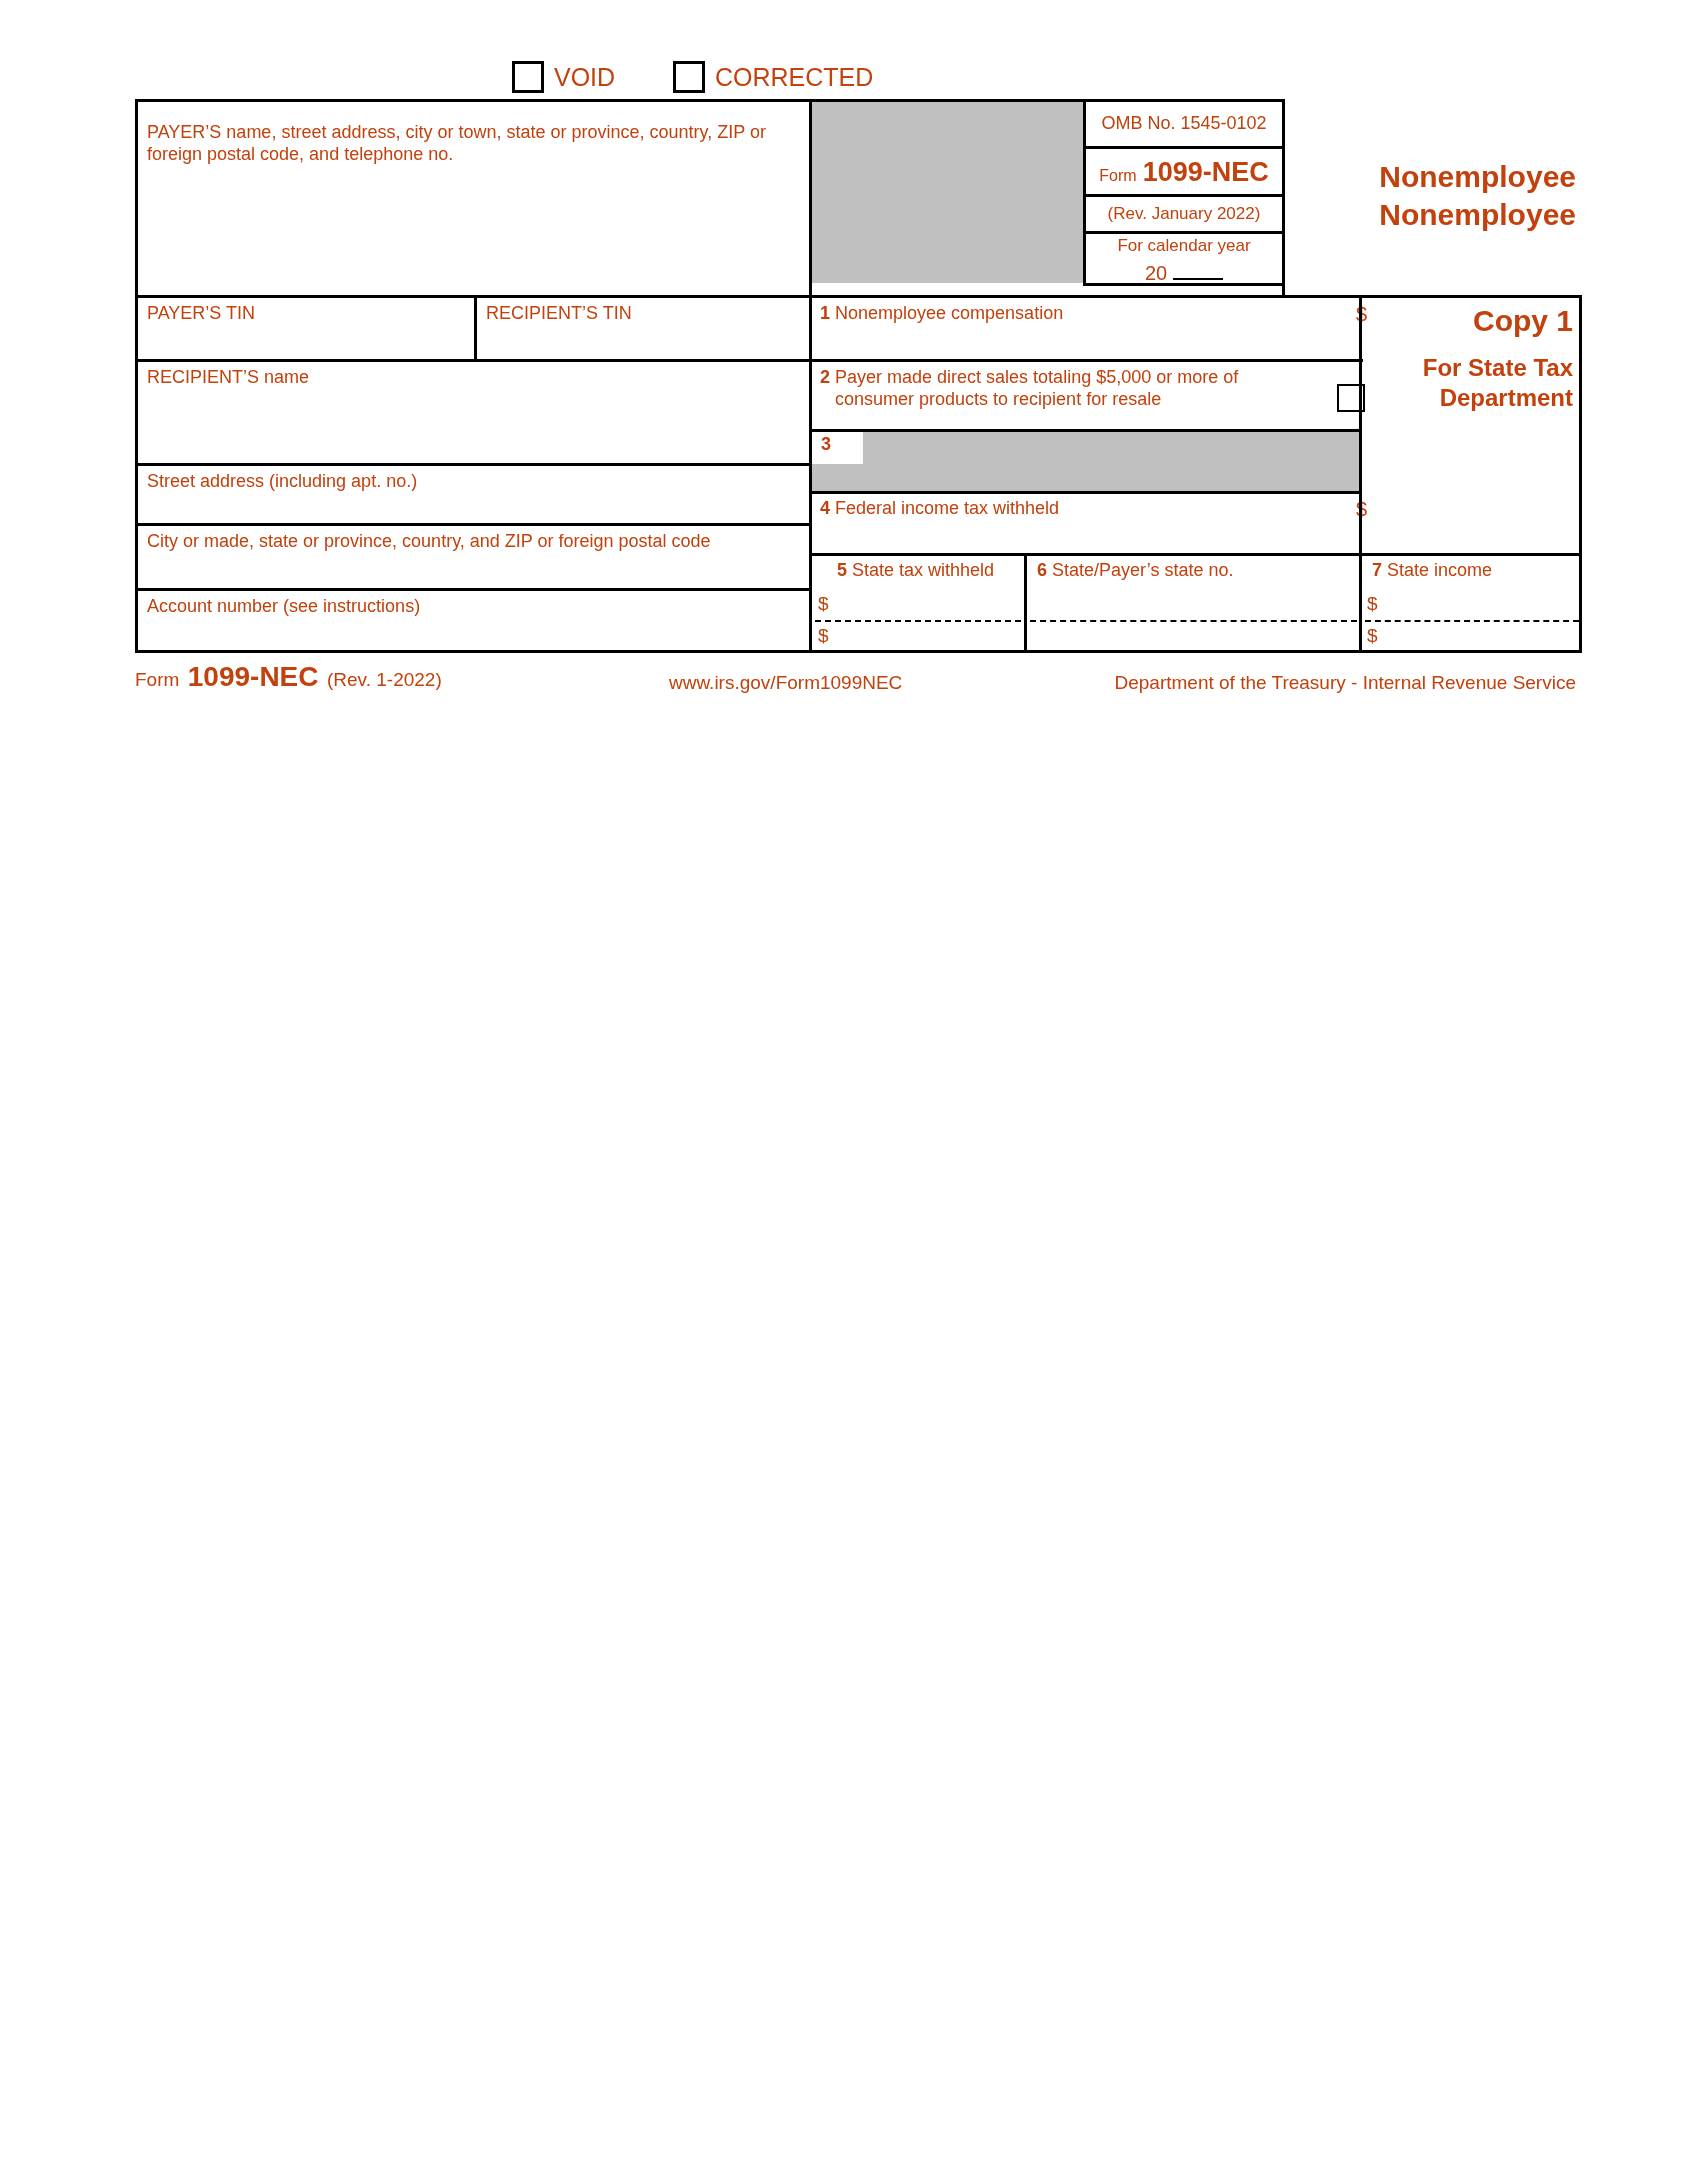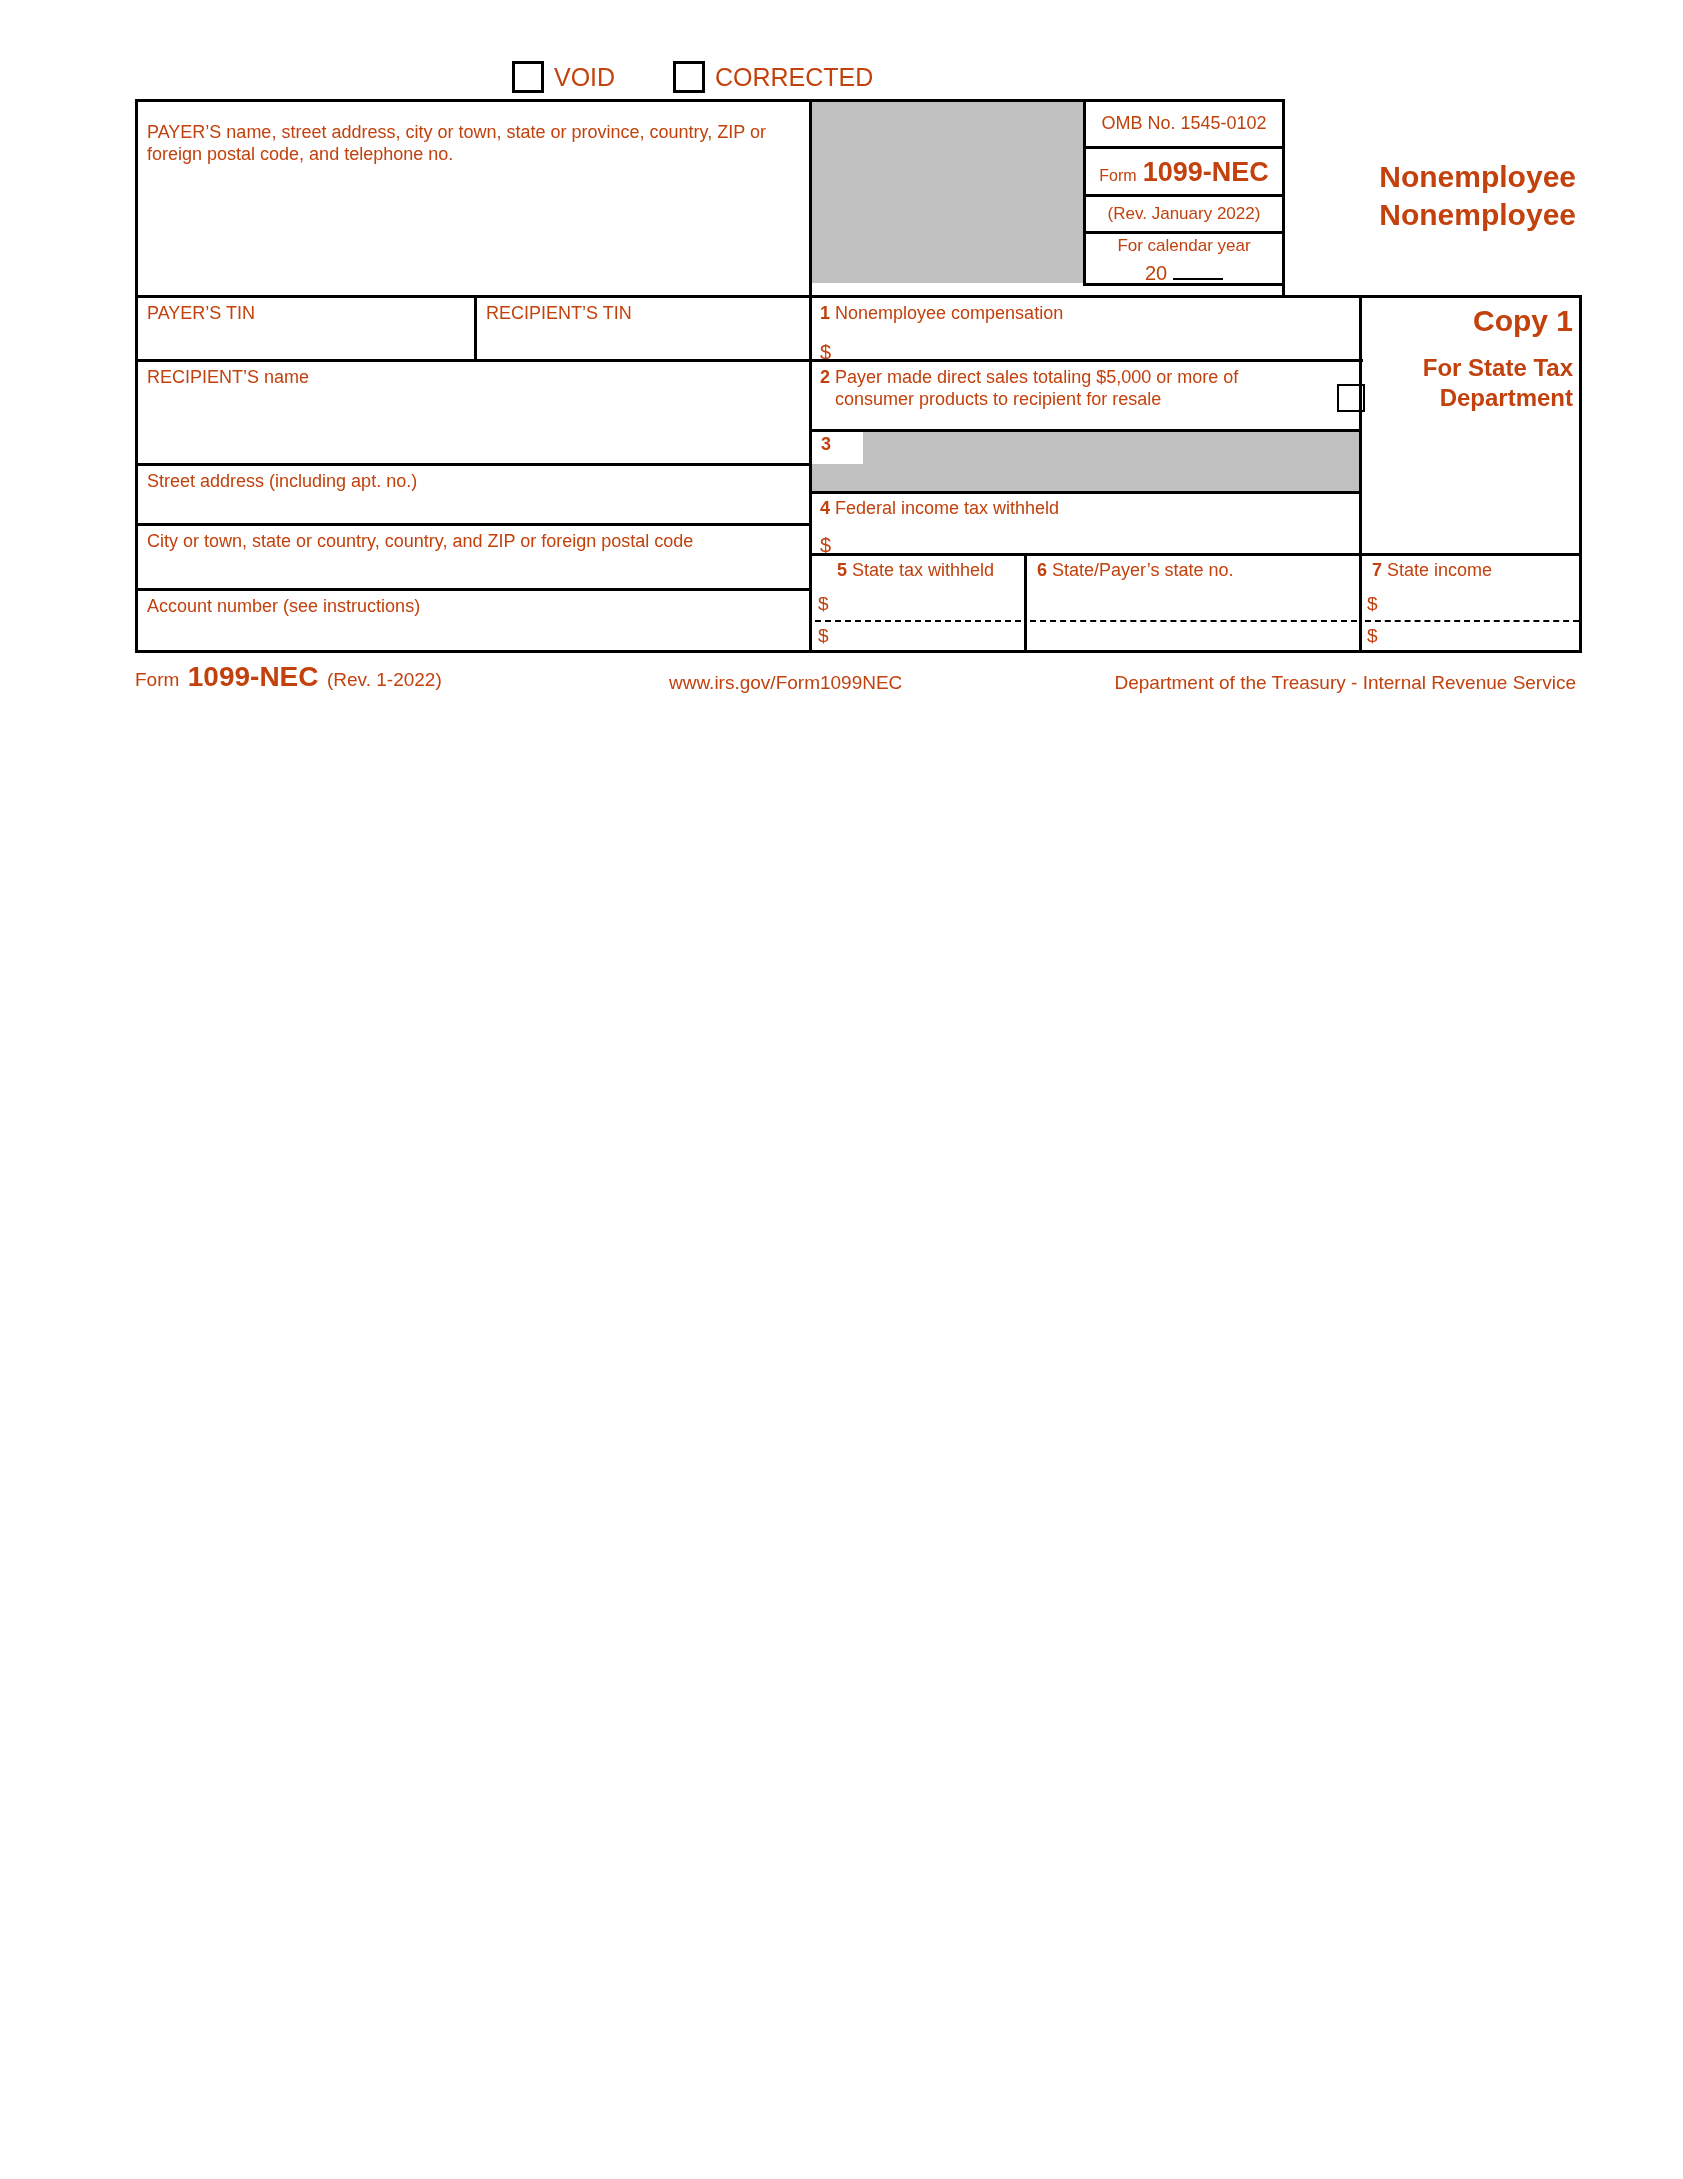"1 Nonemployee compensation" .colcell { flex-direction: column -> row }
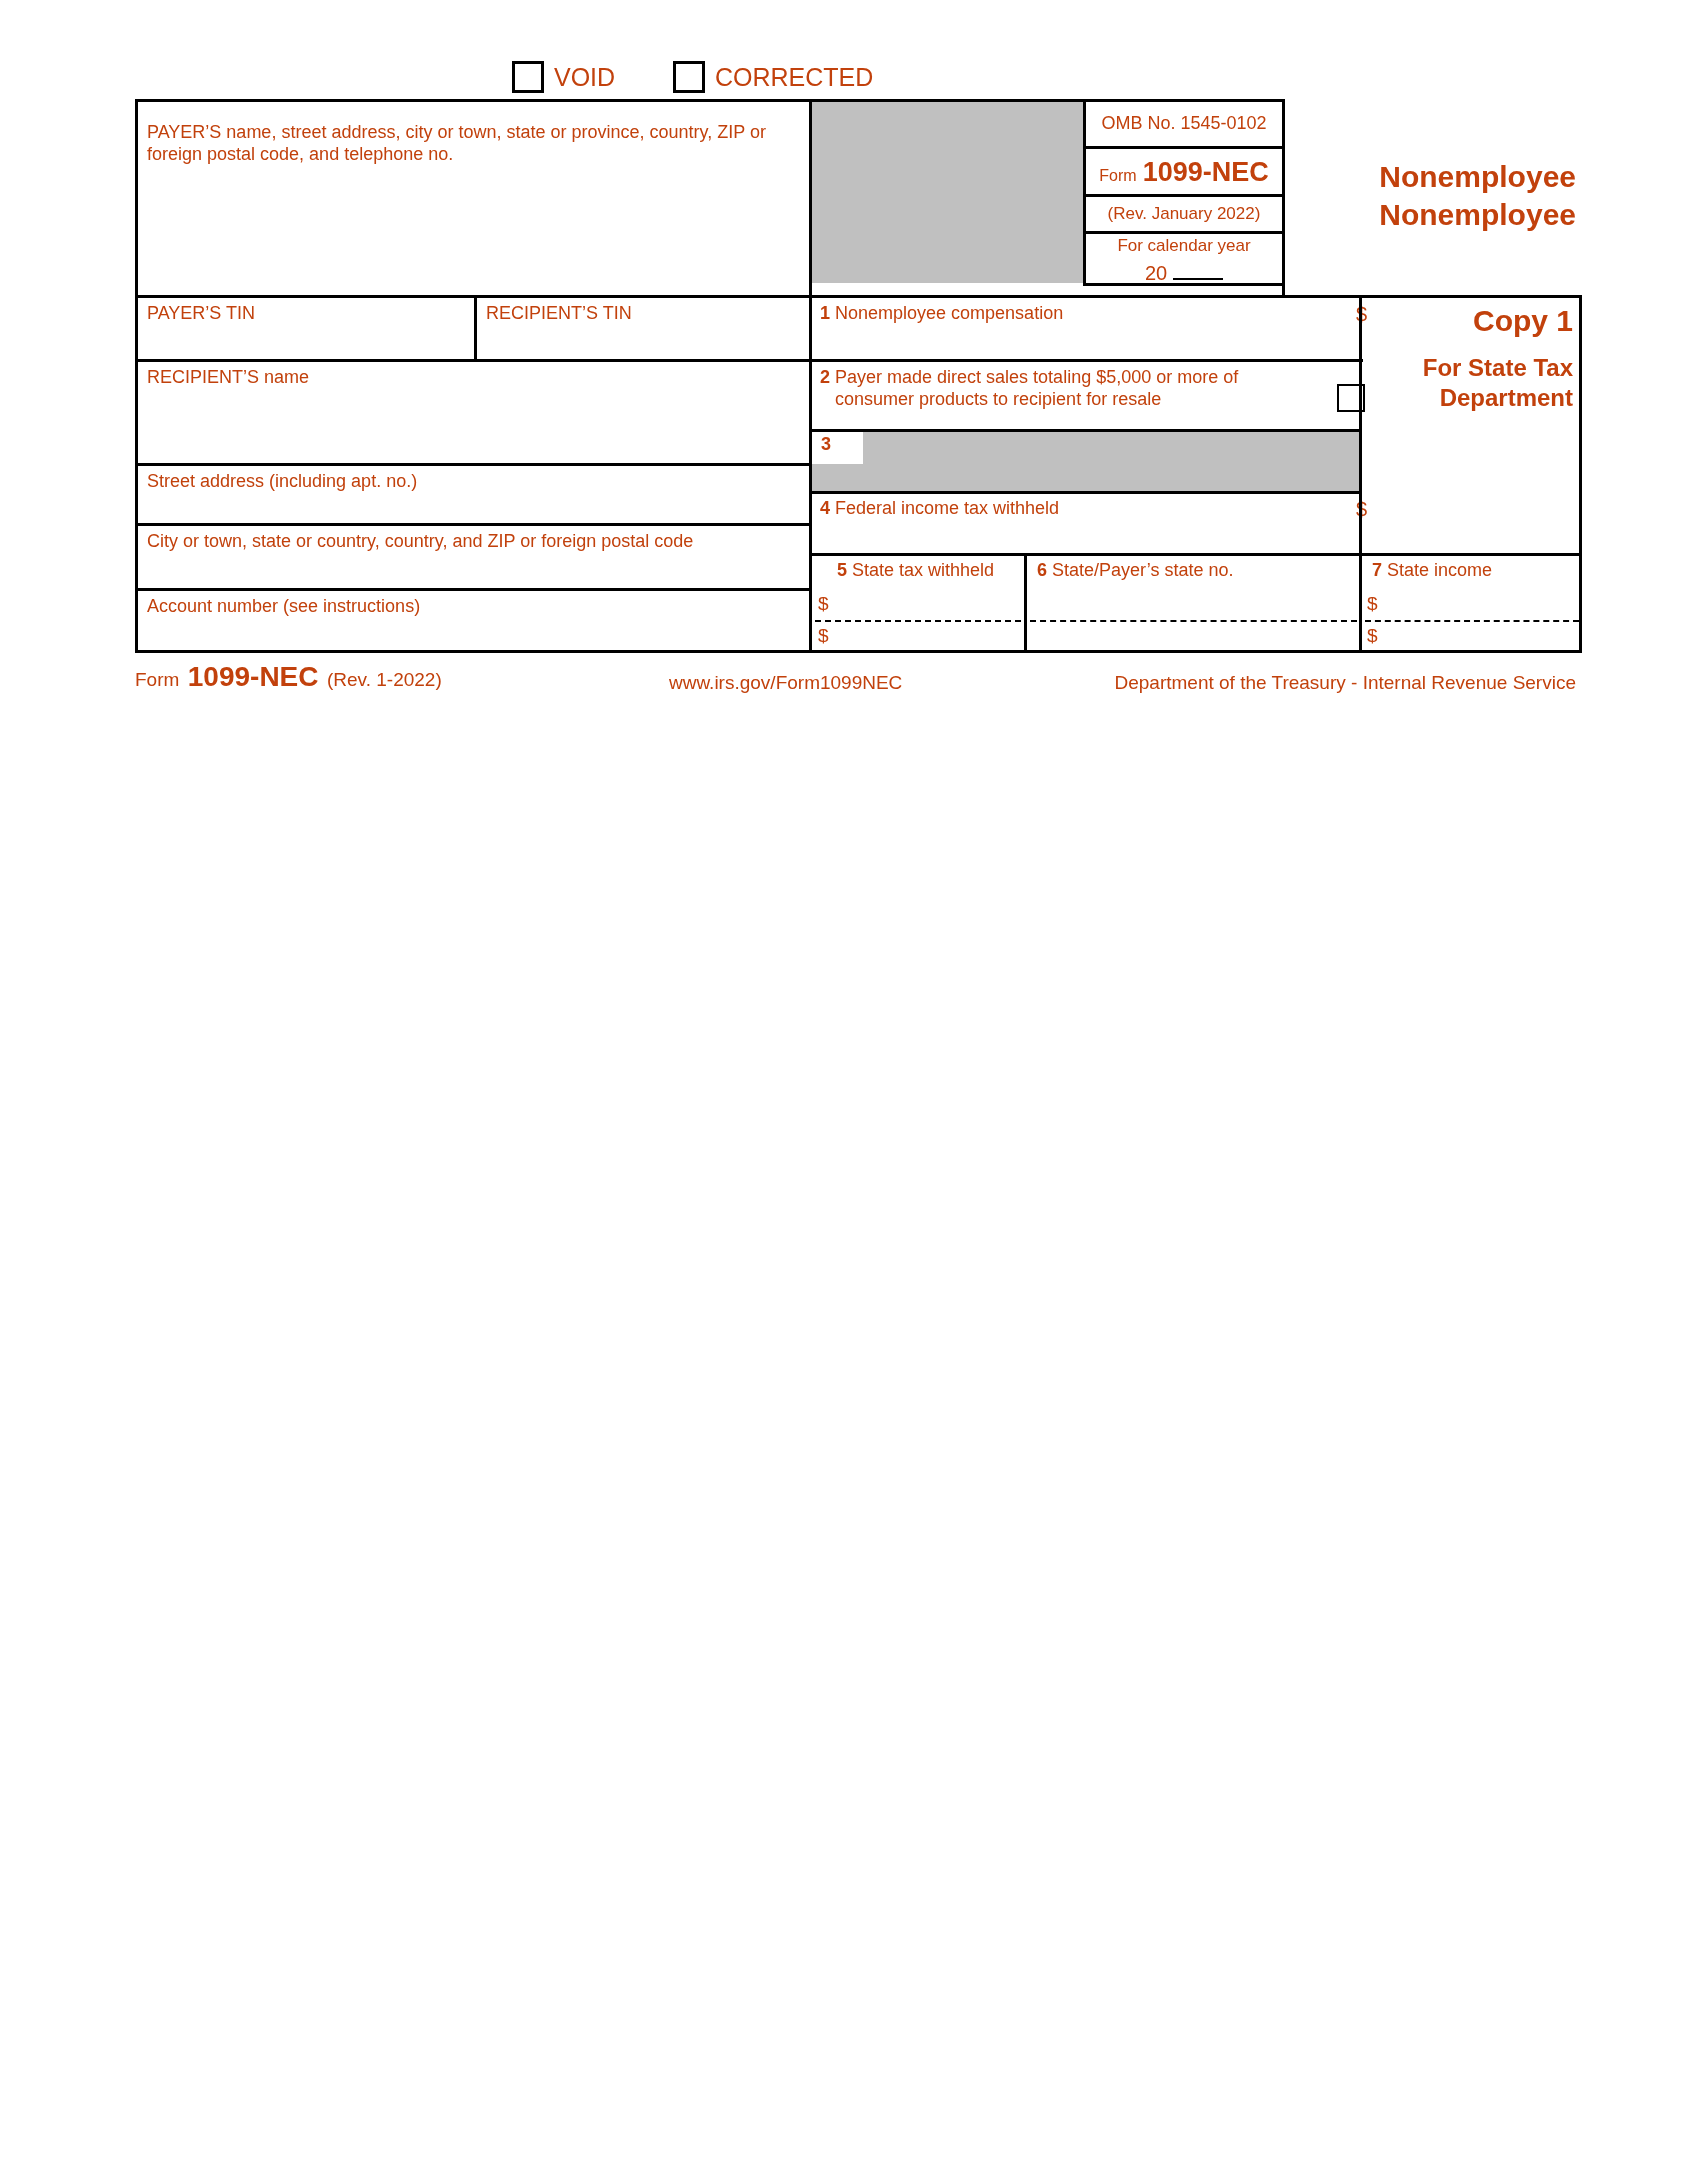"City or town, state or" div { text: town, state or country -> made, state or province }
